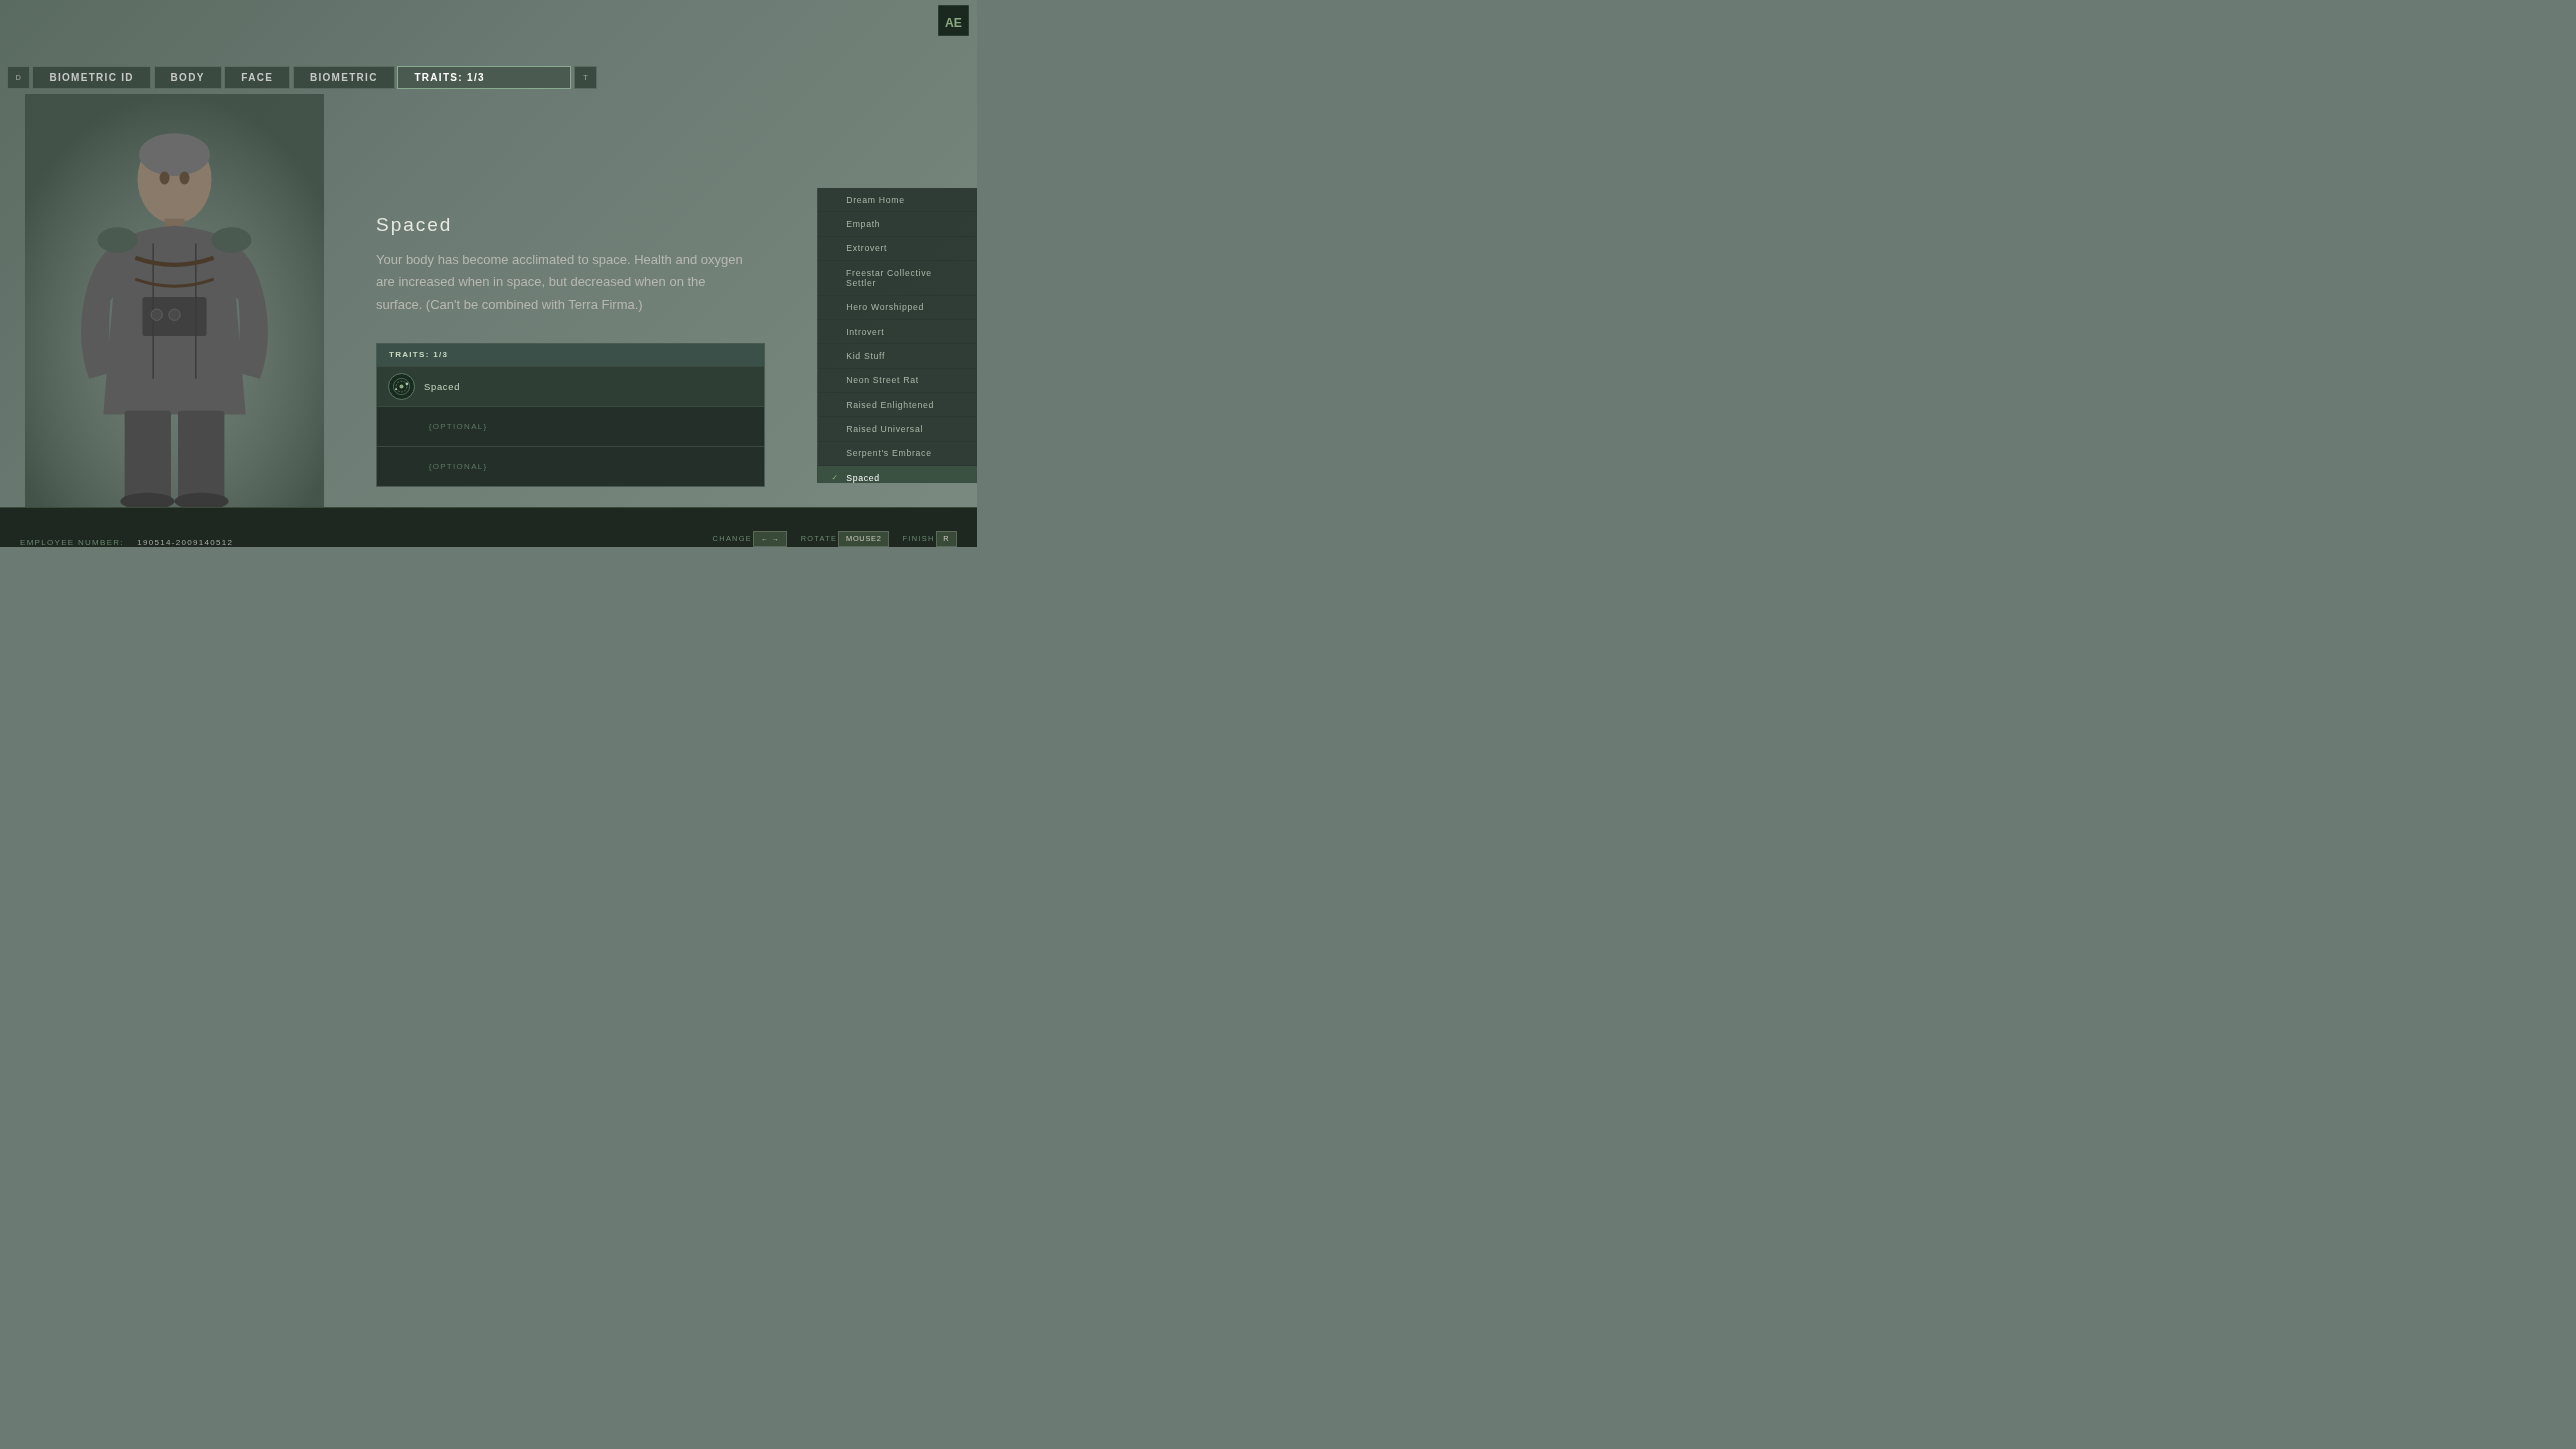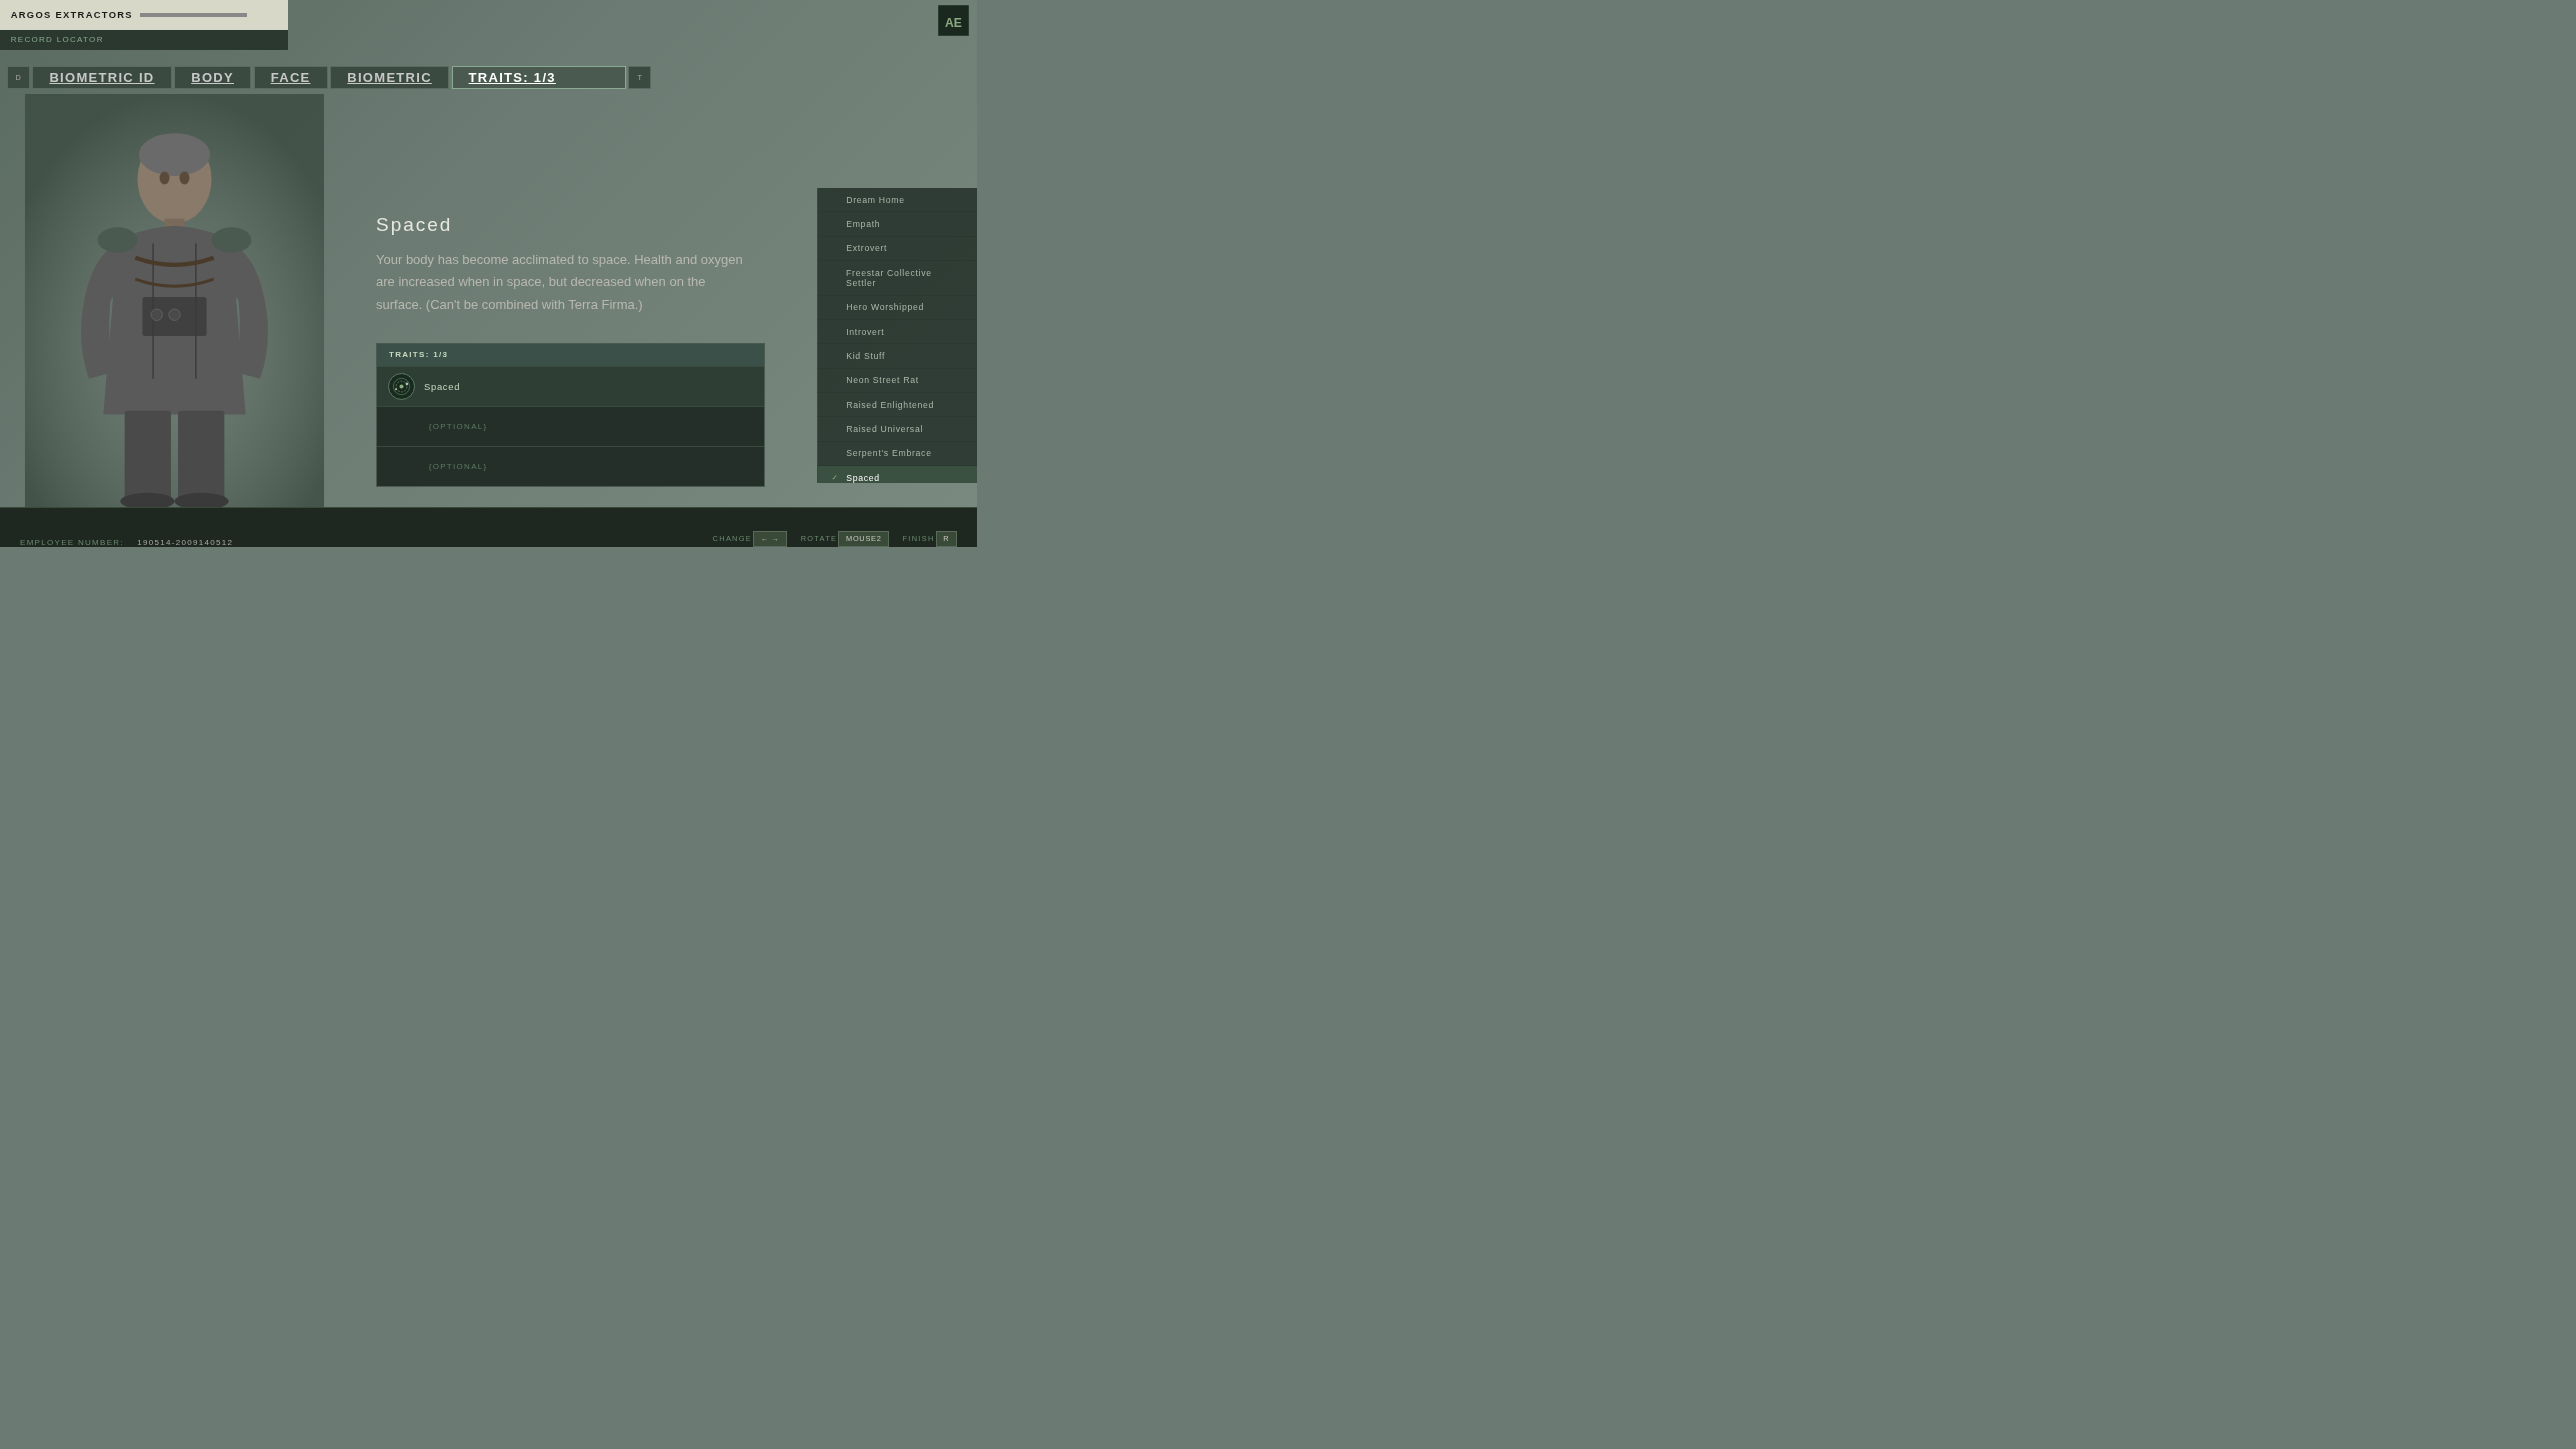"ARGOS EXTRACTORS" div.company-section { html: <div> <div> <span>ARGOS EXTRACTORS</span> <span></span> </div> <div> <span>RECORD LOCATOR</span> </div> </div> -> none }
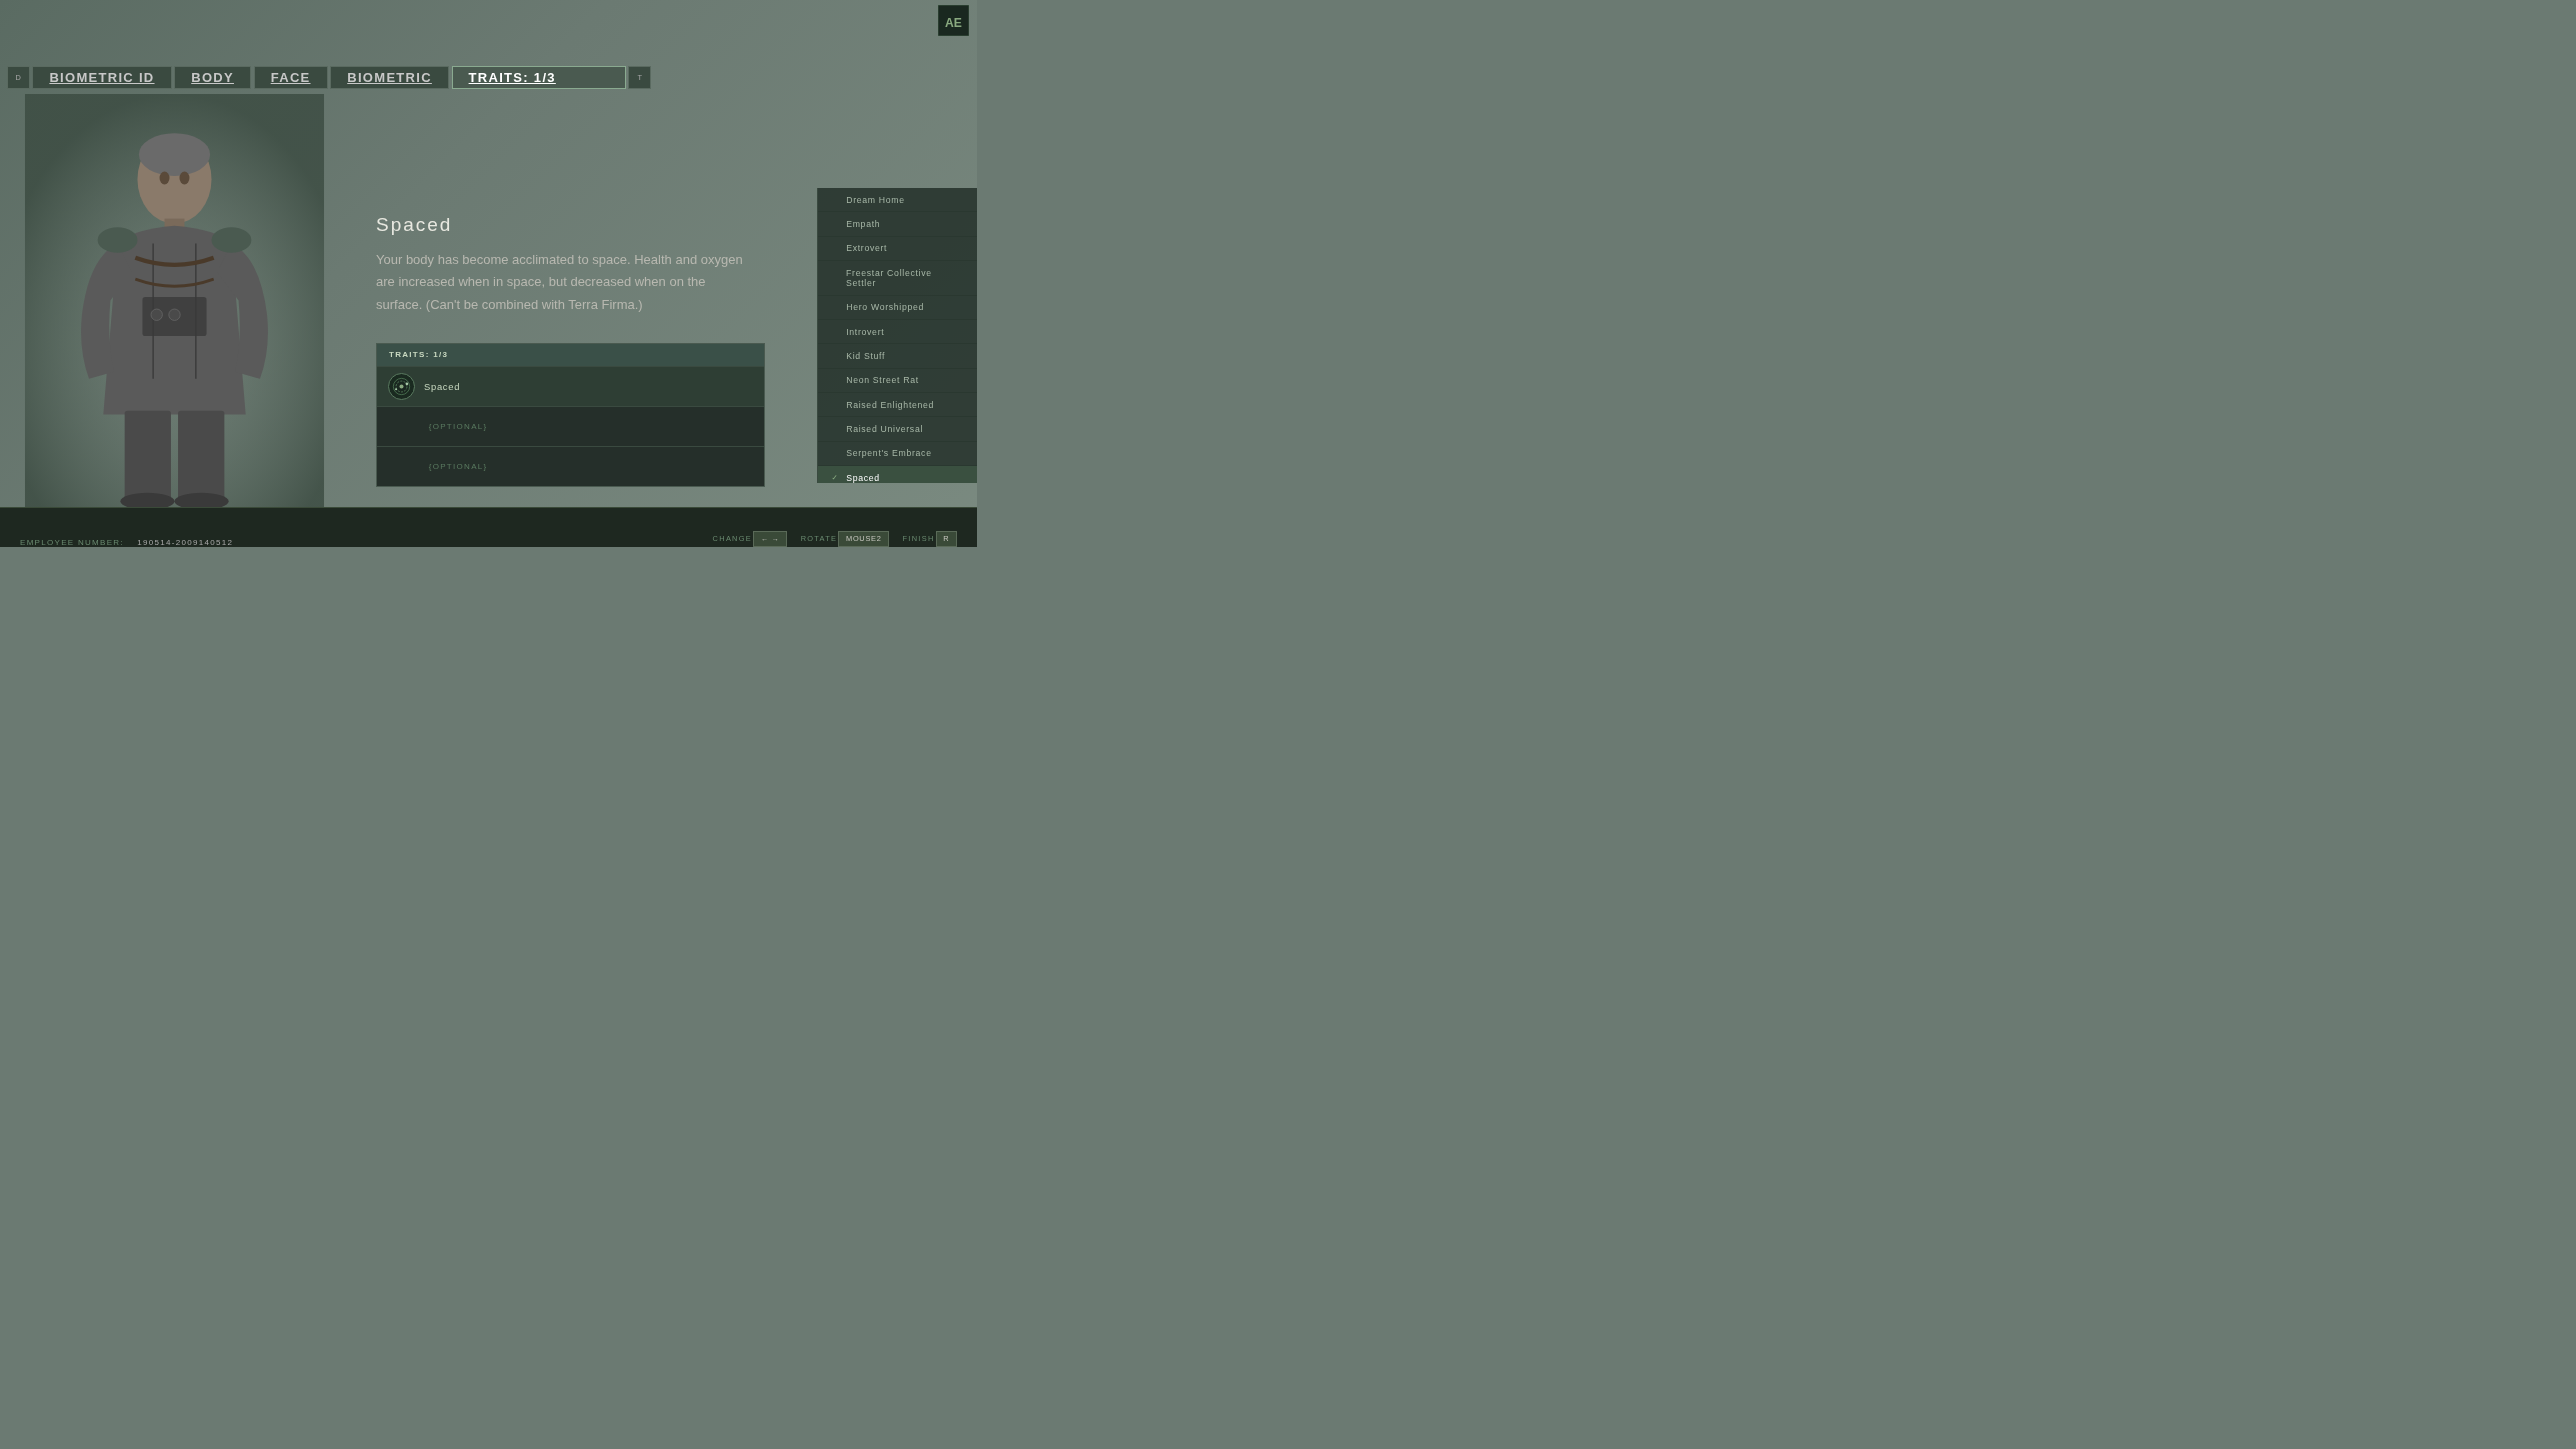"BIOMETRIC ID" .nav-tab { font-size: 13px -> 10px; text-decoration: underline -> none }
